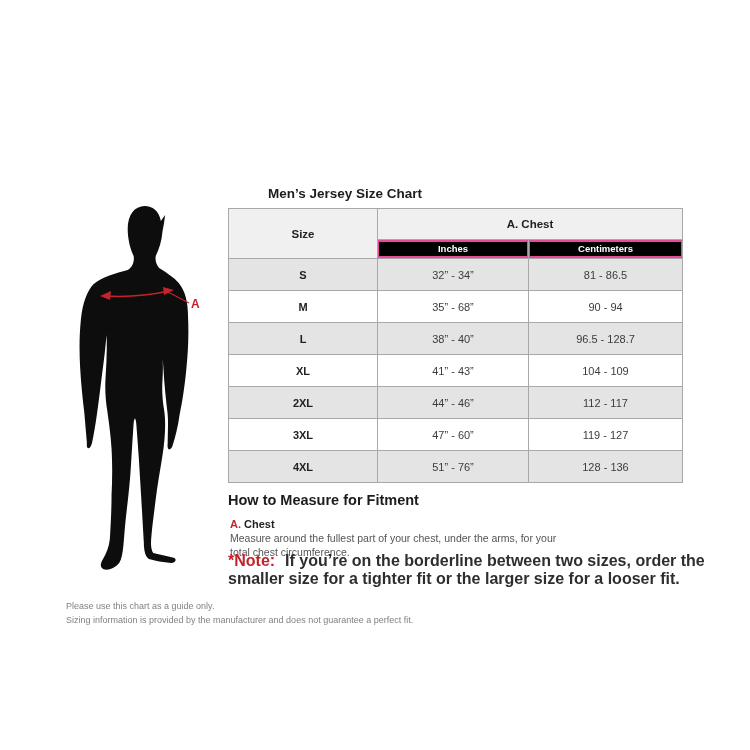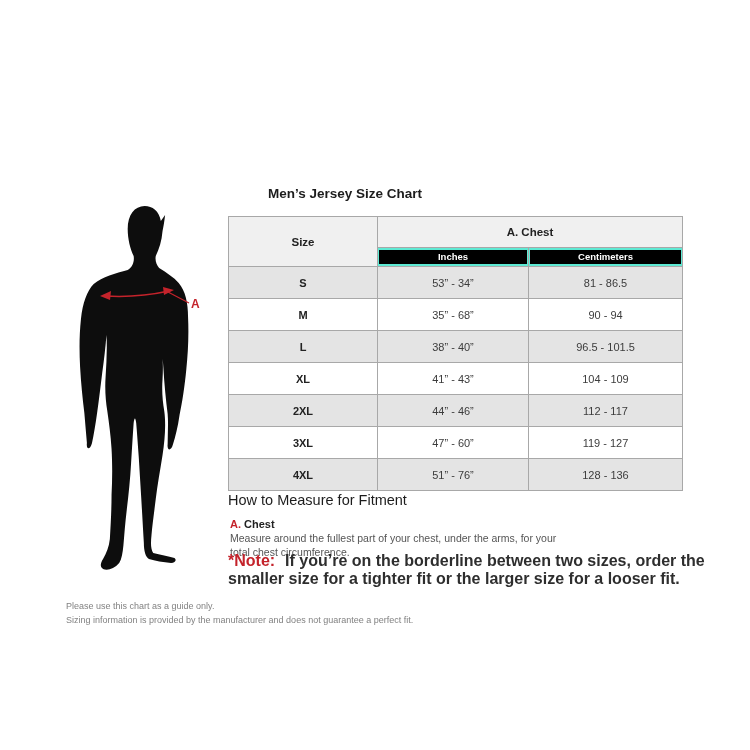"Size" .chart { top: 216px -> 208px }
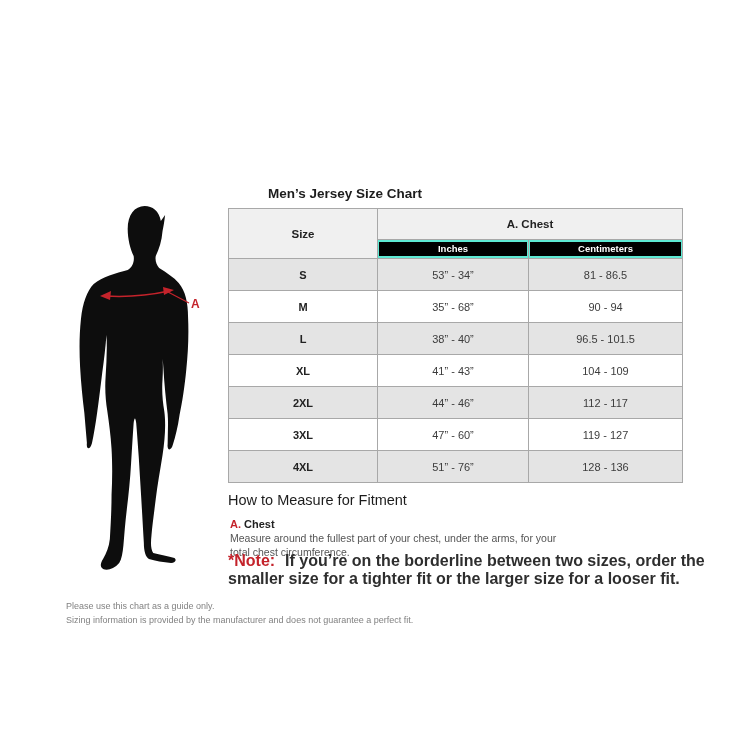"Inches" .chart .unit-cell { background: #5eead4 -> #ec4899 }
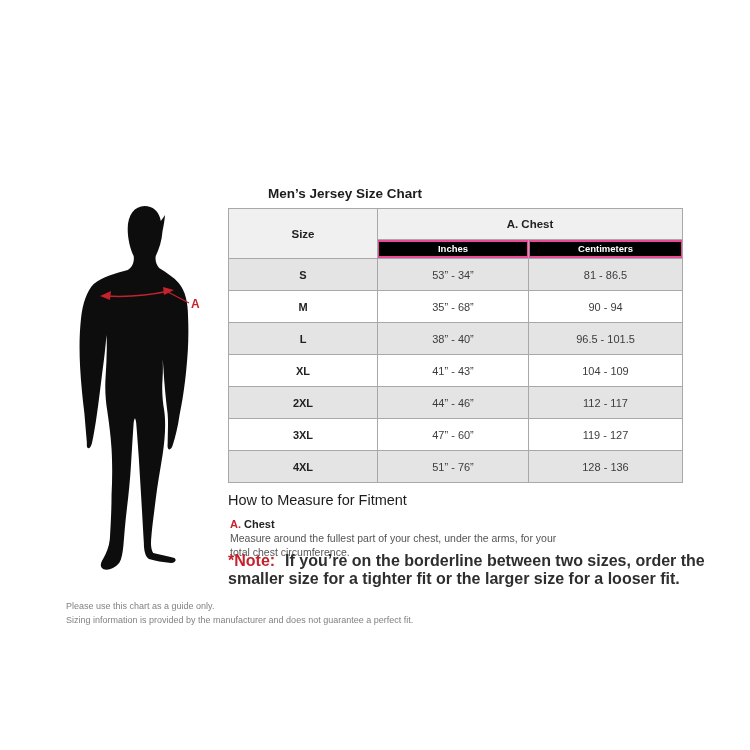"53” - 34”" td { text: 53 -> 32 }
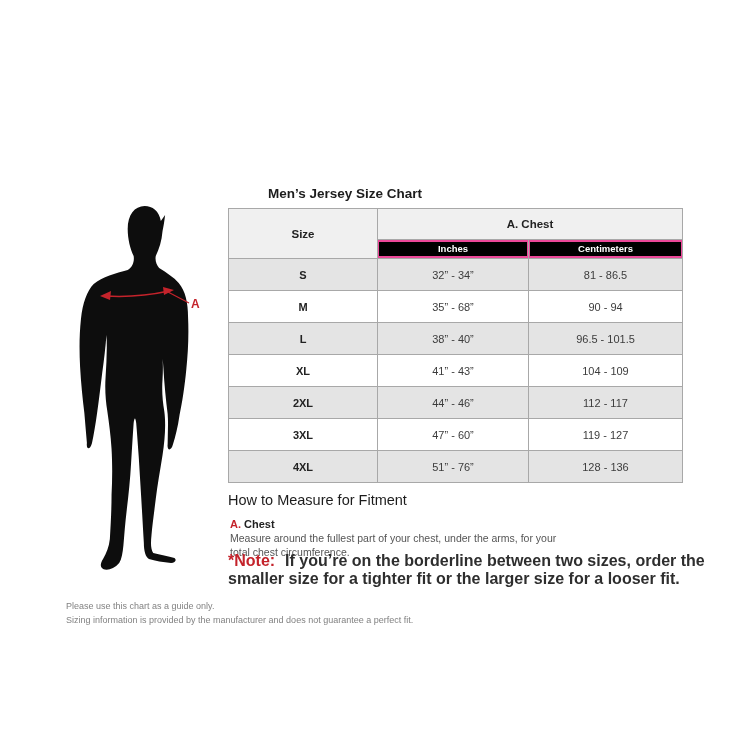"96.5 - 101.5" td { text: 101.5 -> 128.7 }
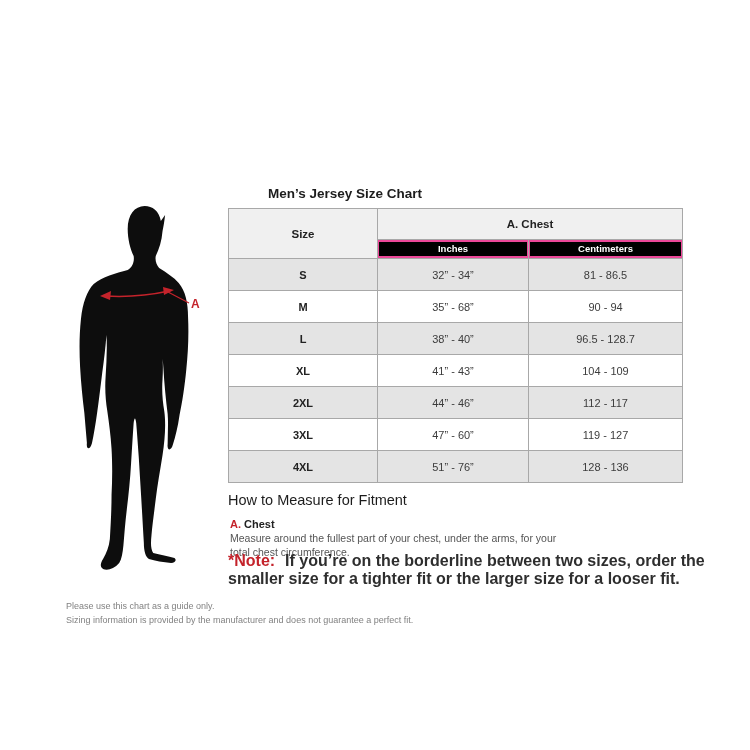"How to Measure for Fitment" .measure-heading { font-weight: normal -> bold }
